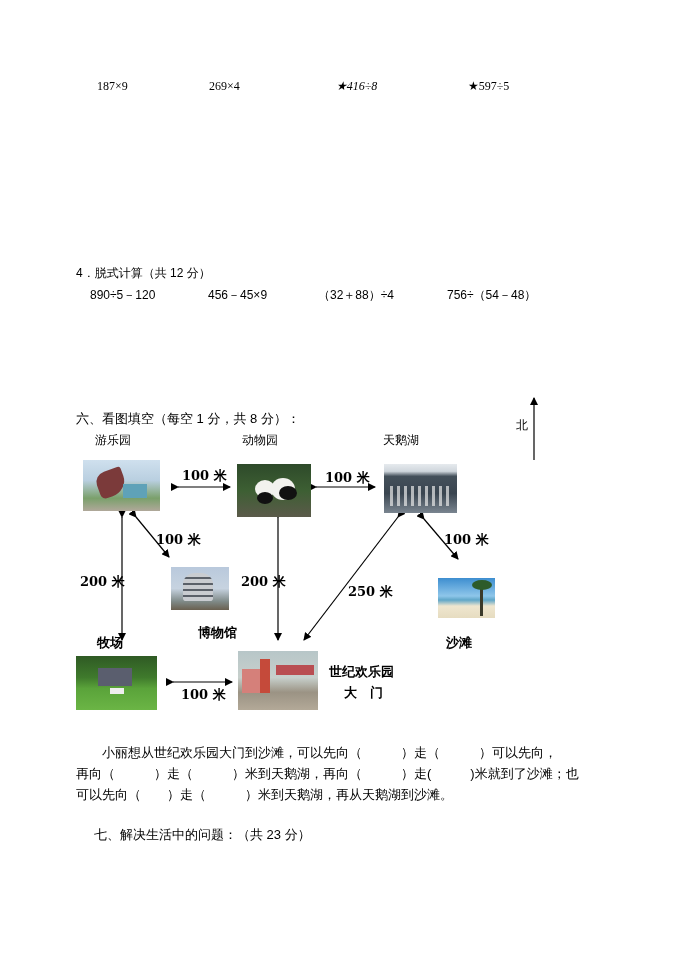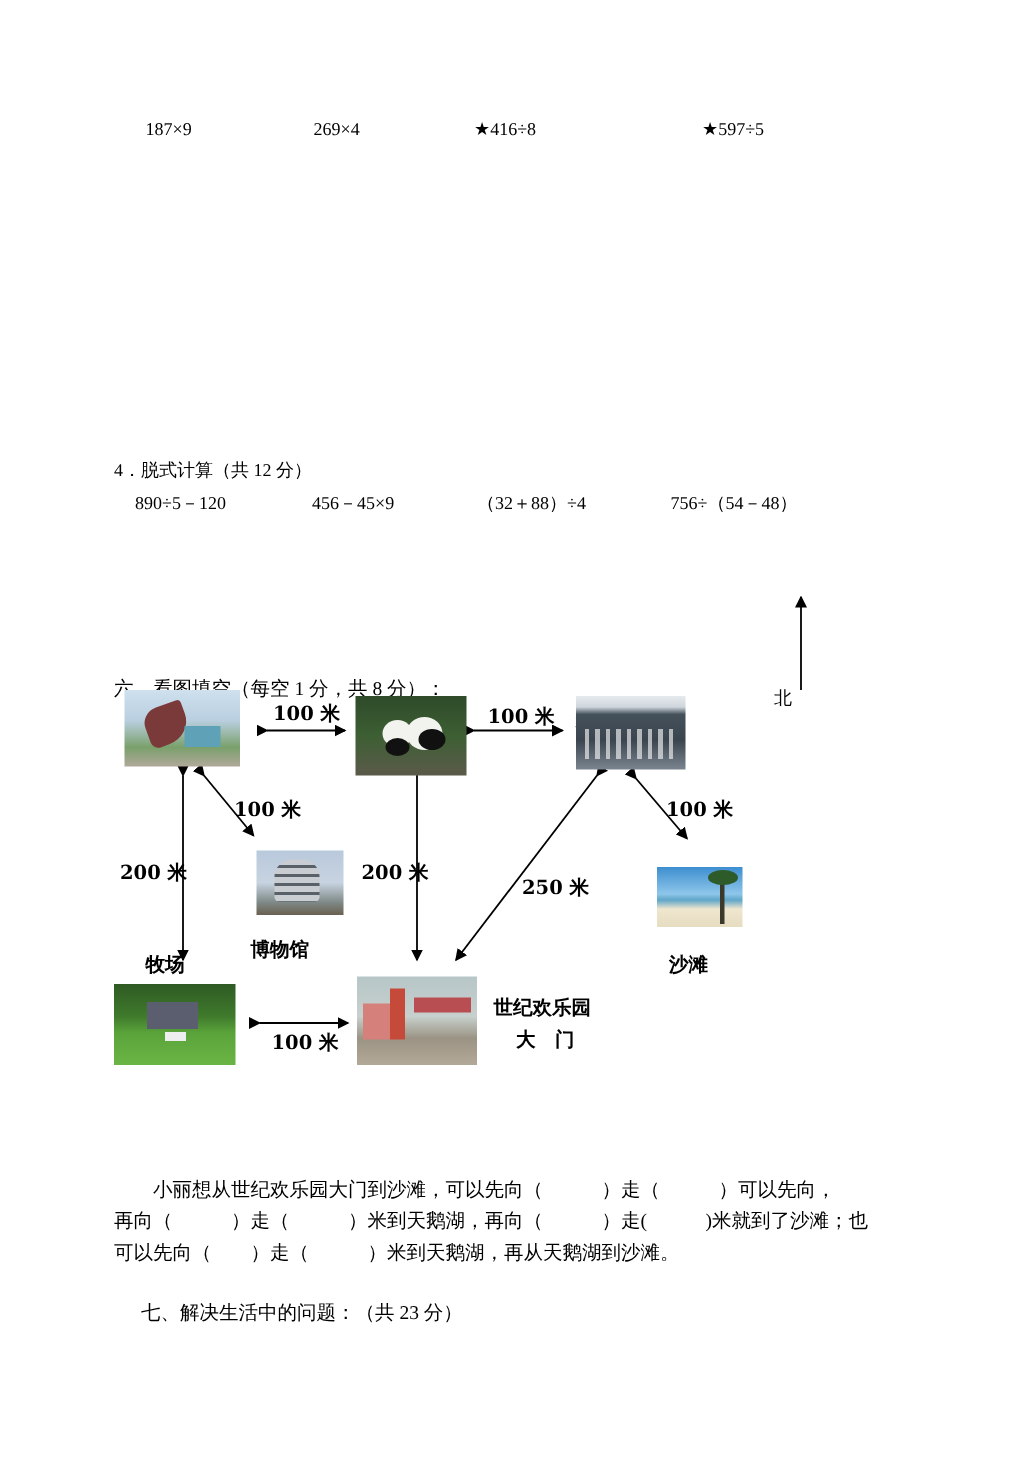"★416÷8" div.abs { font-style: none -> italic; left: 316px -> 336px }
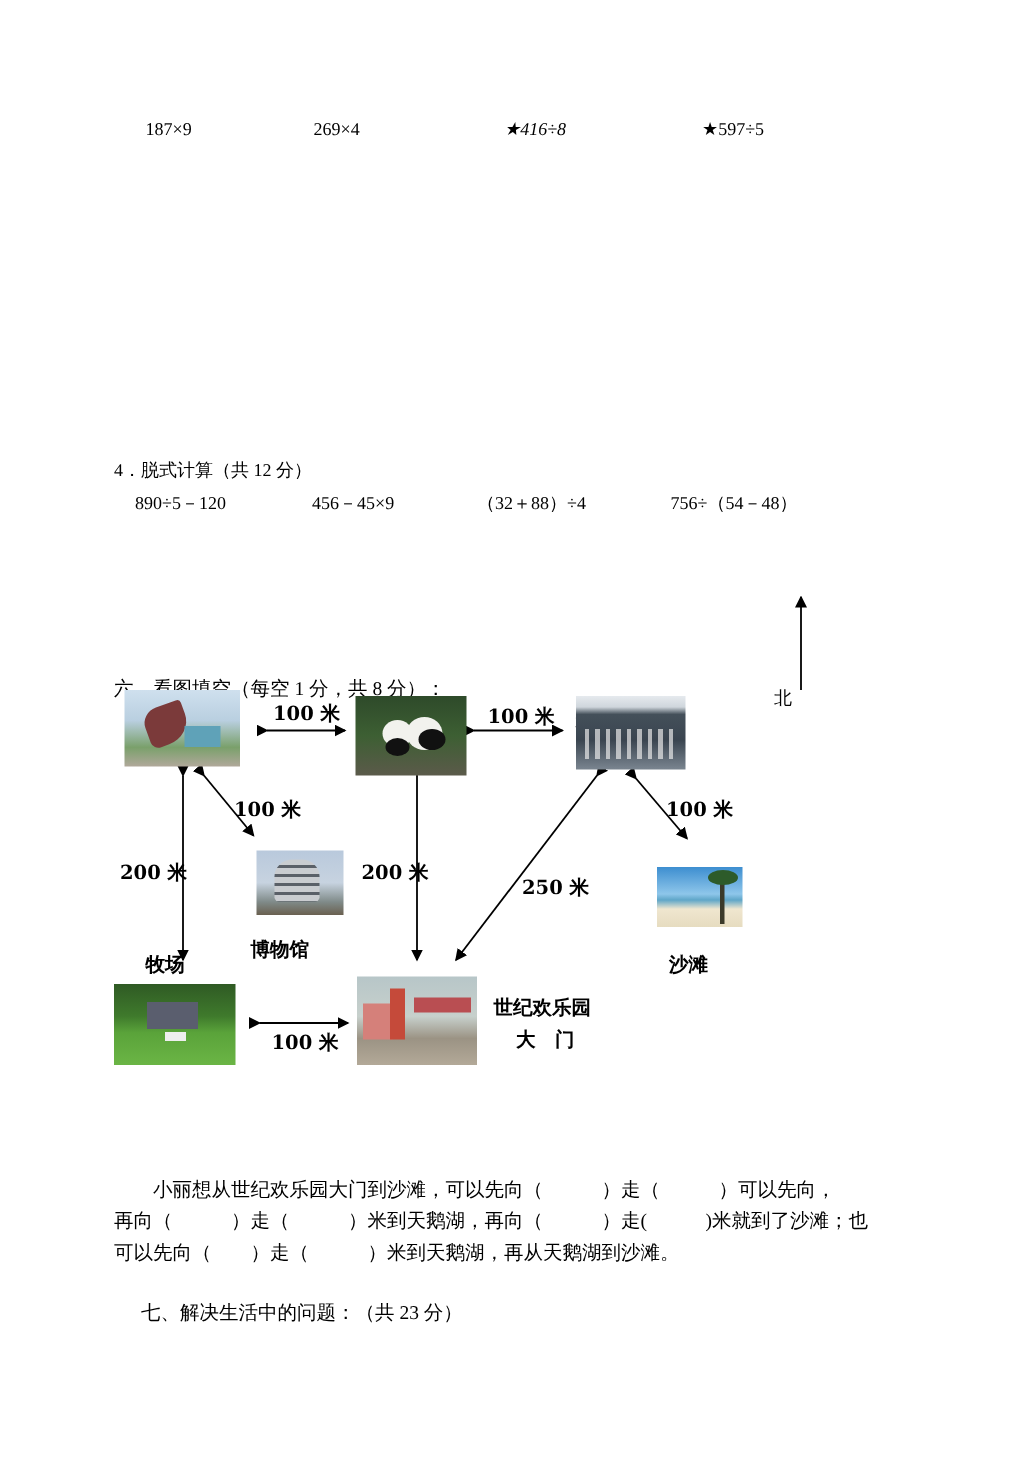"4．脱式计算（共 12 分）" .sans { font-family: Liberation Serif, serif -> Liberation Sans, sans-serif; margin-top: 40px -> none }
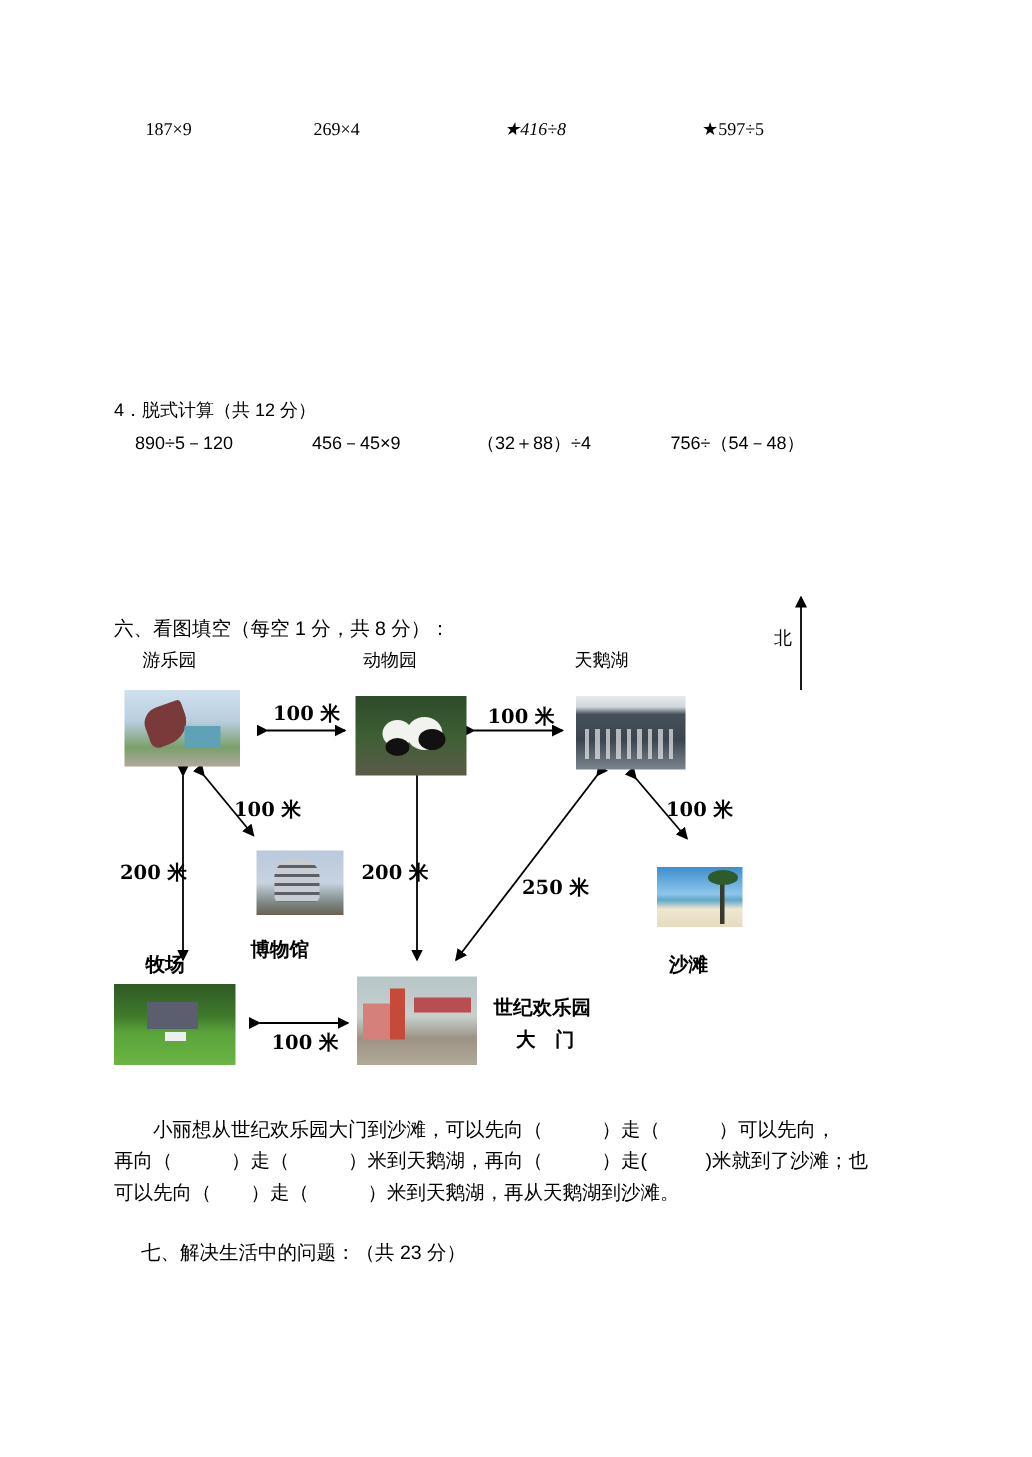"博物馆" div.abs { left: 167px -> 198px }
